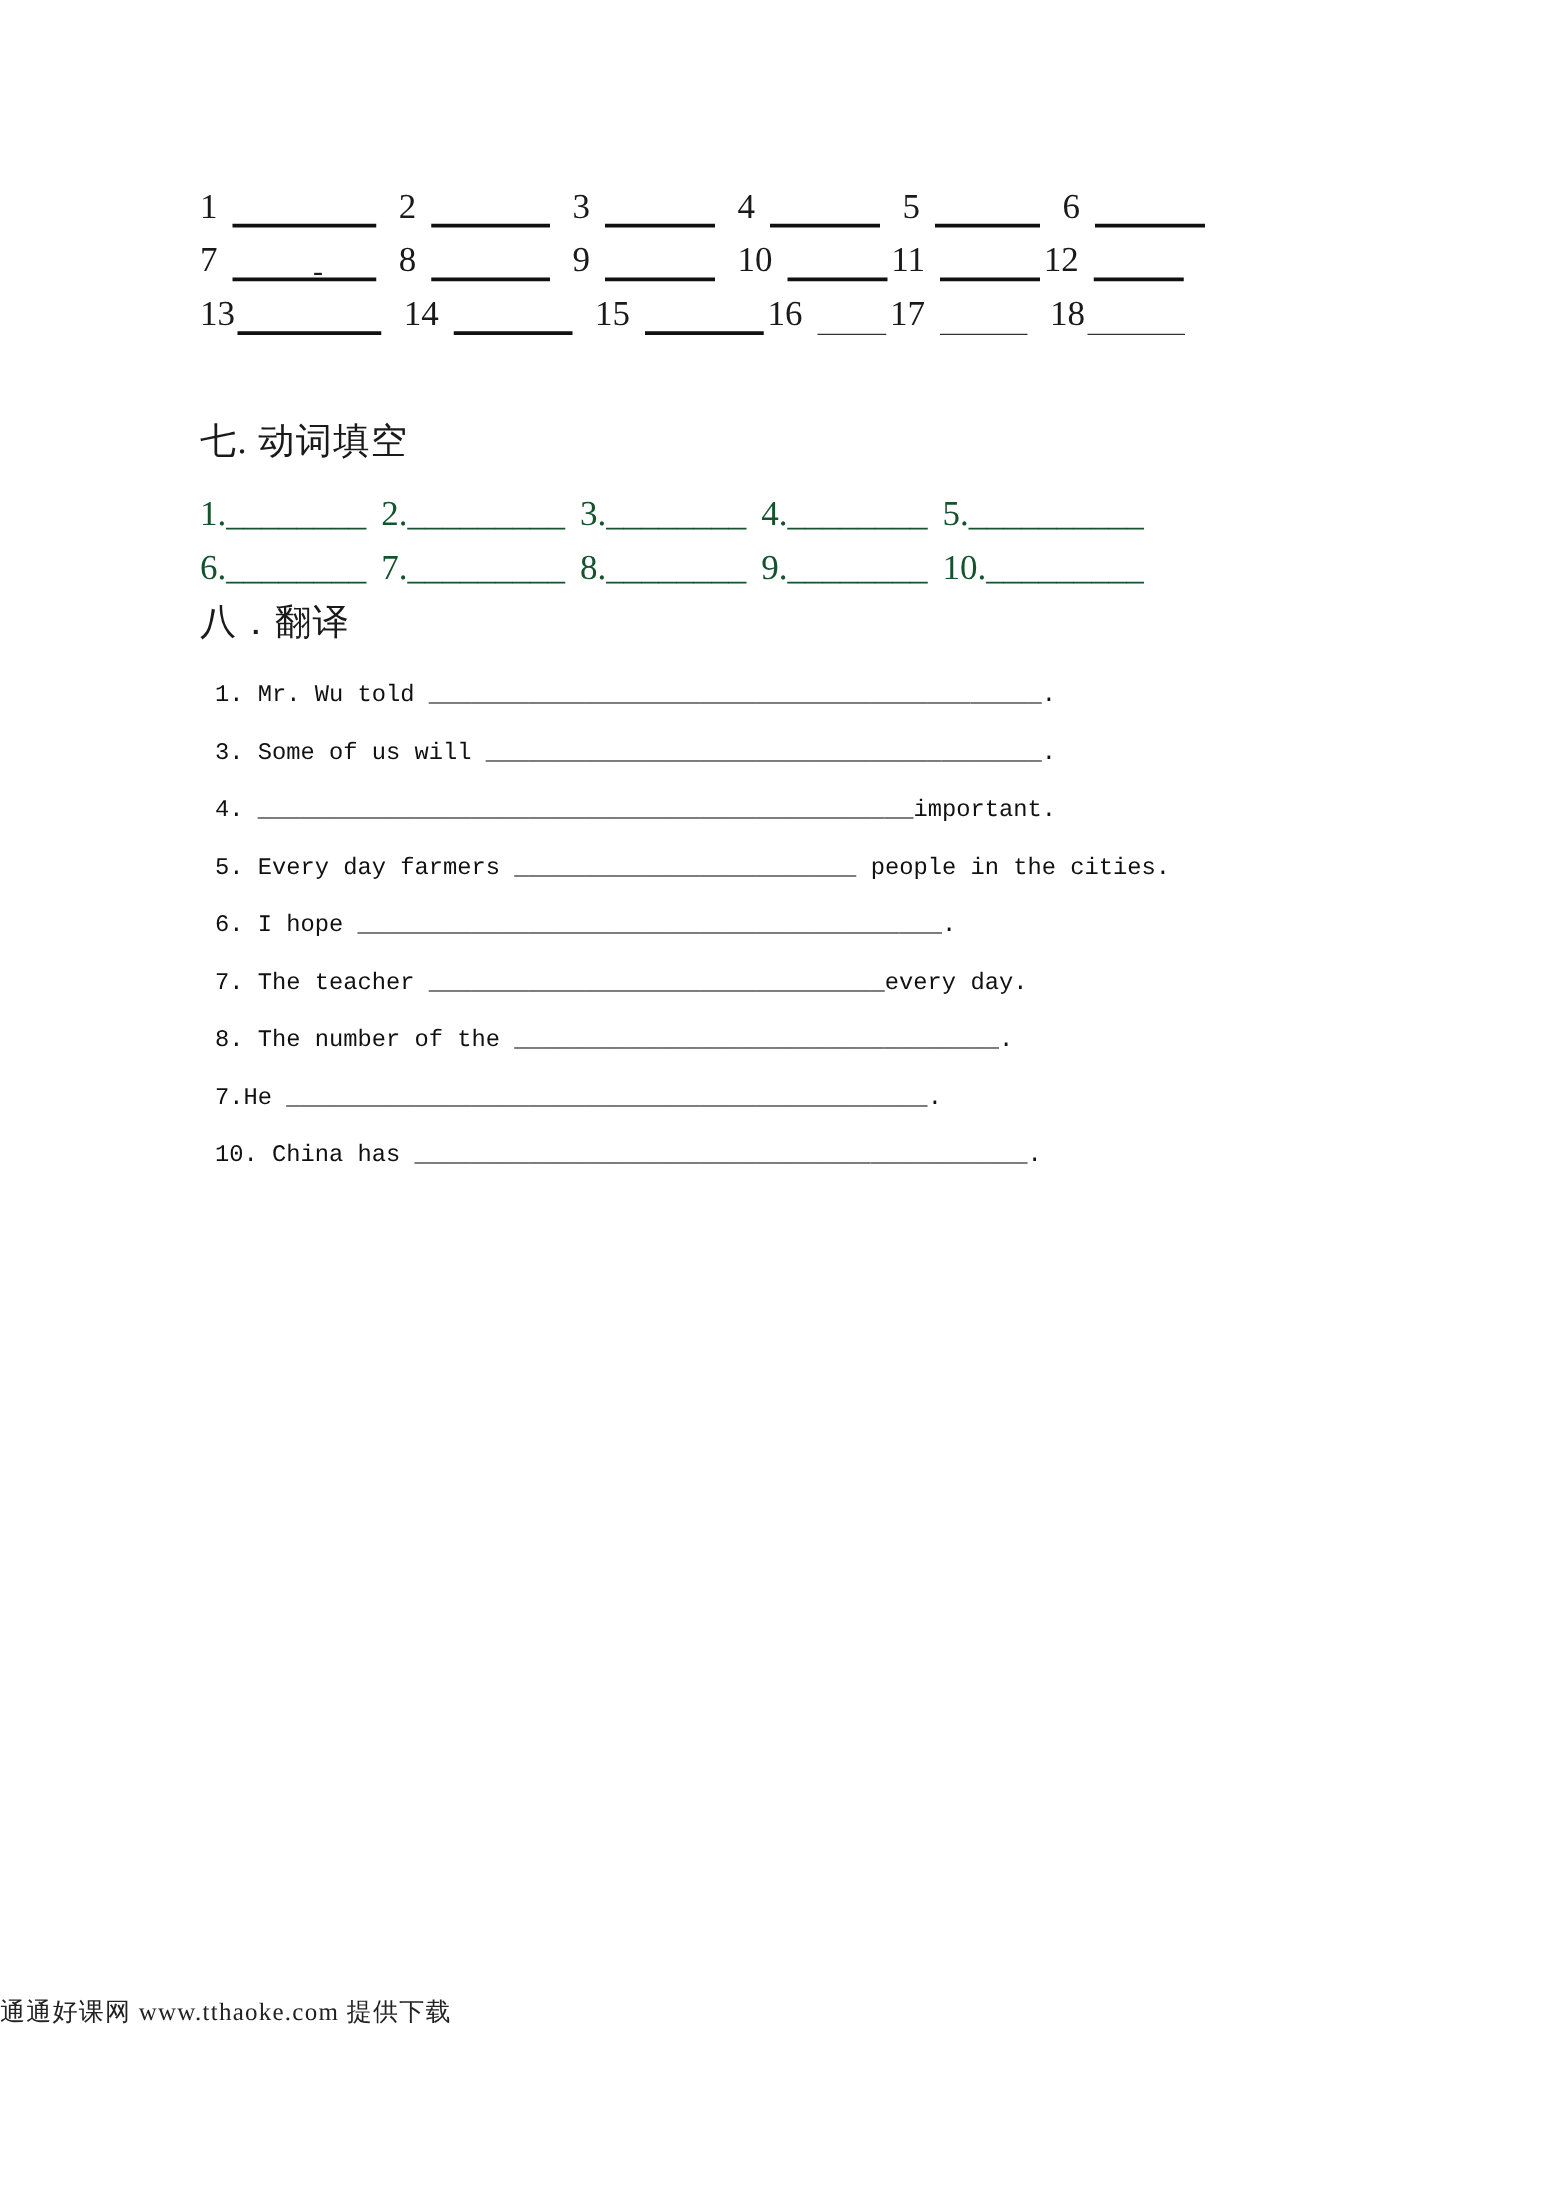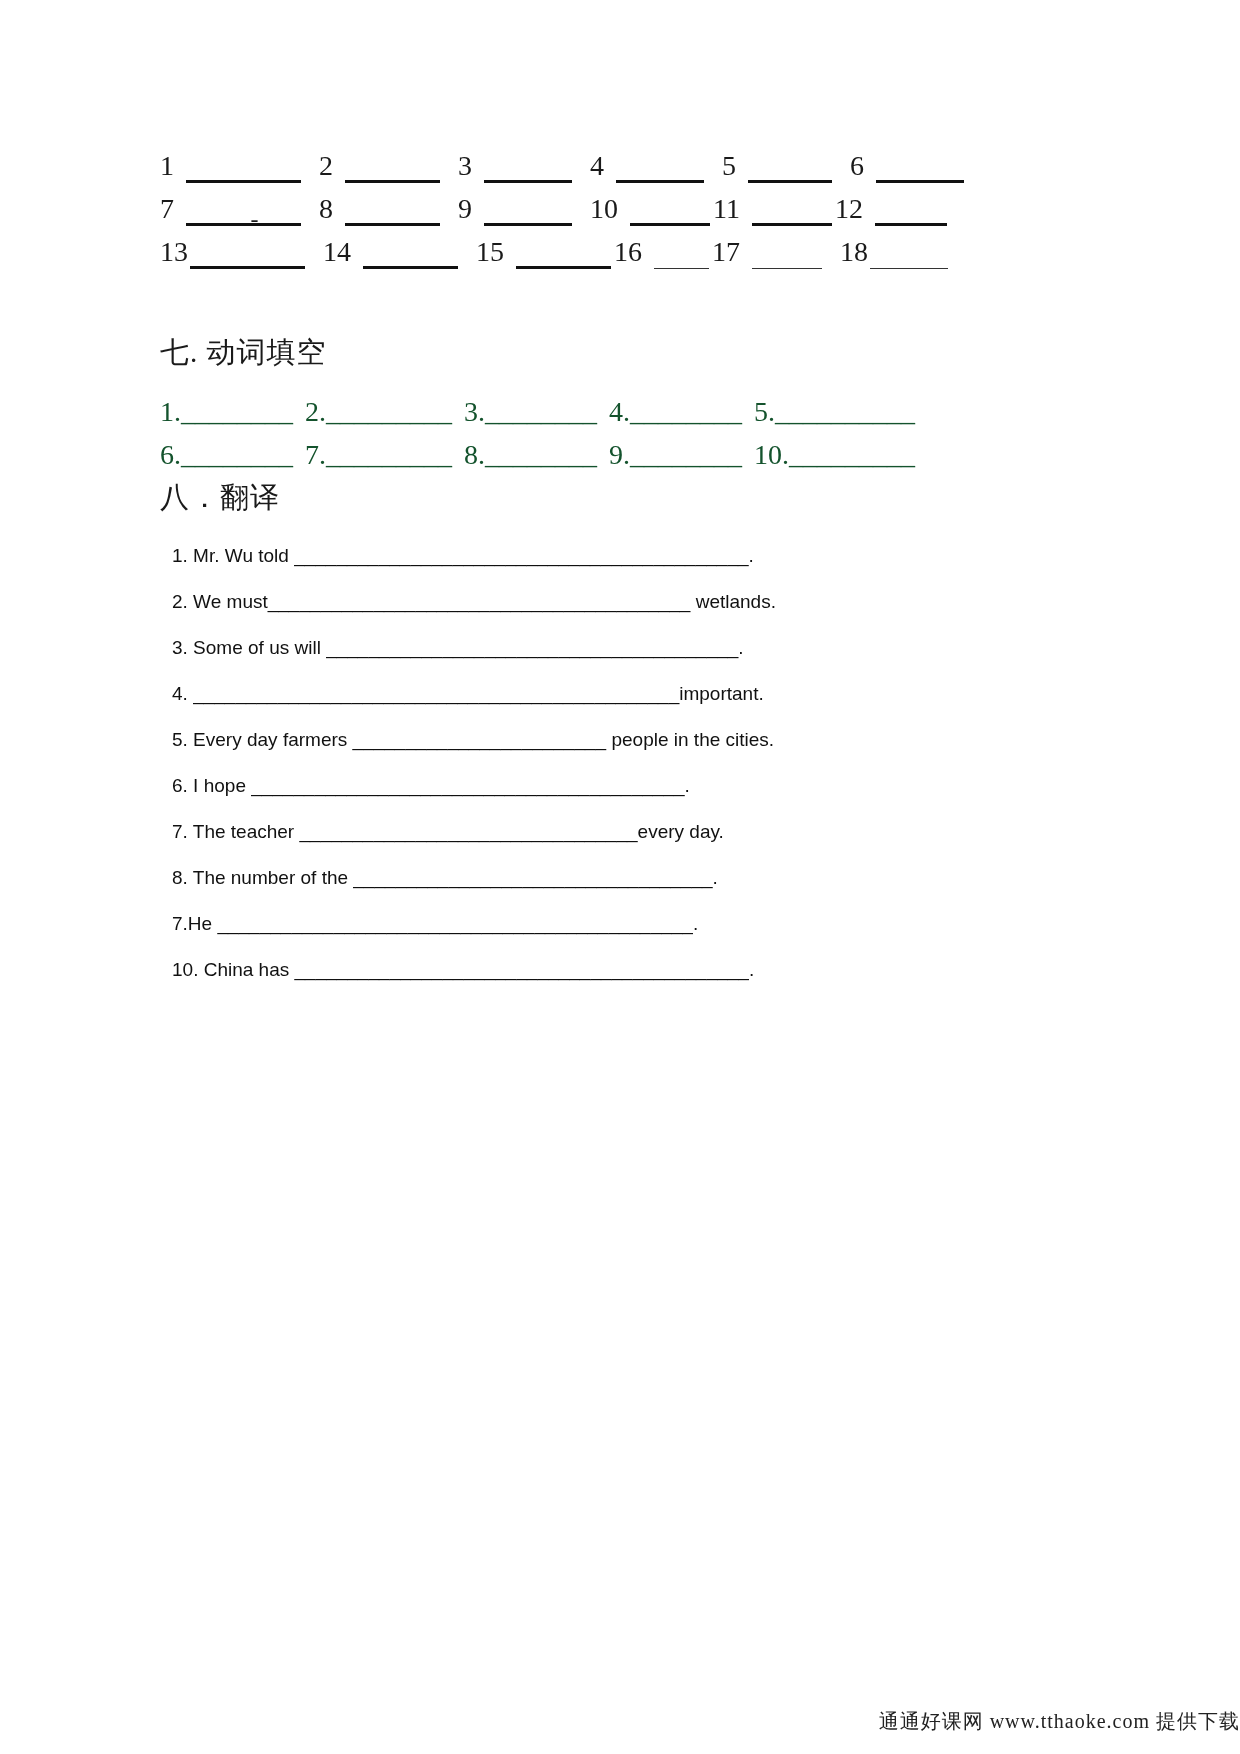"1. Mr. Wu told" #trans-list { font-family: Liberation Sans, sans-serif -> Liberation Mono, monospace }
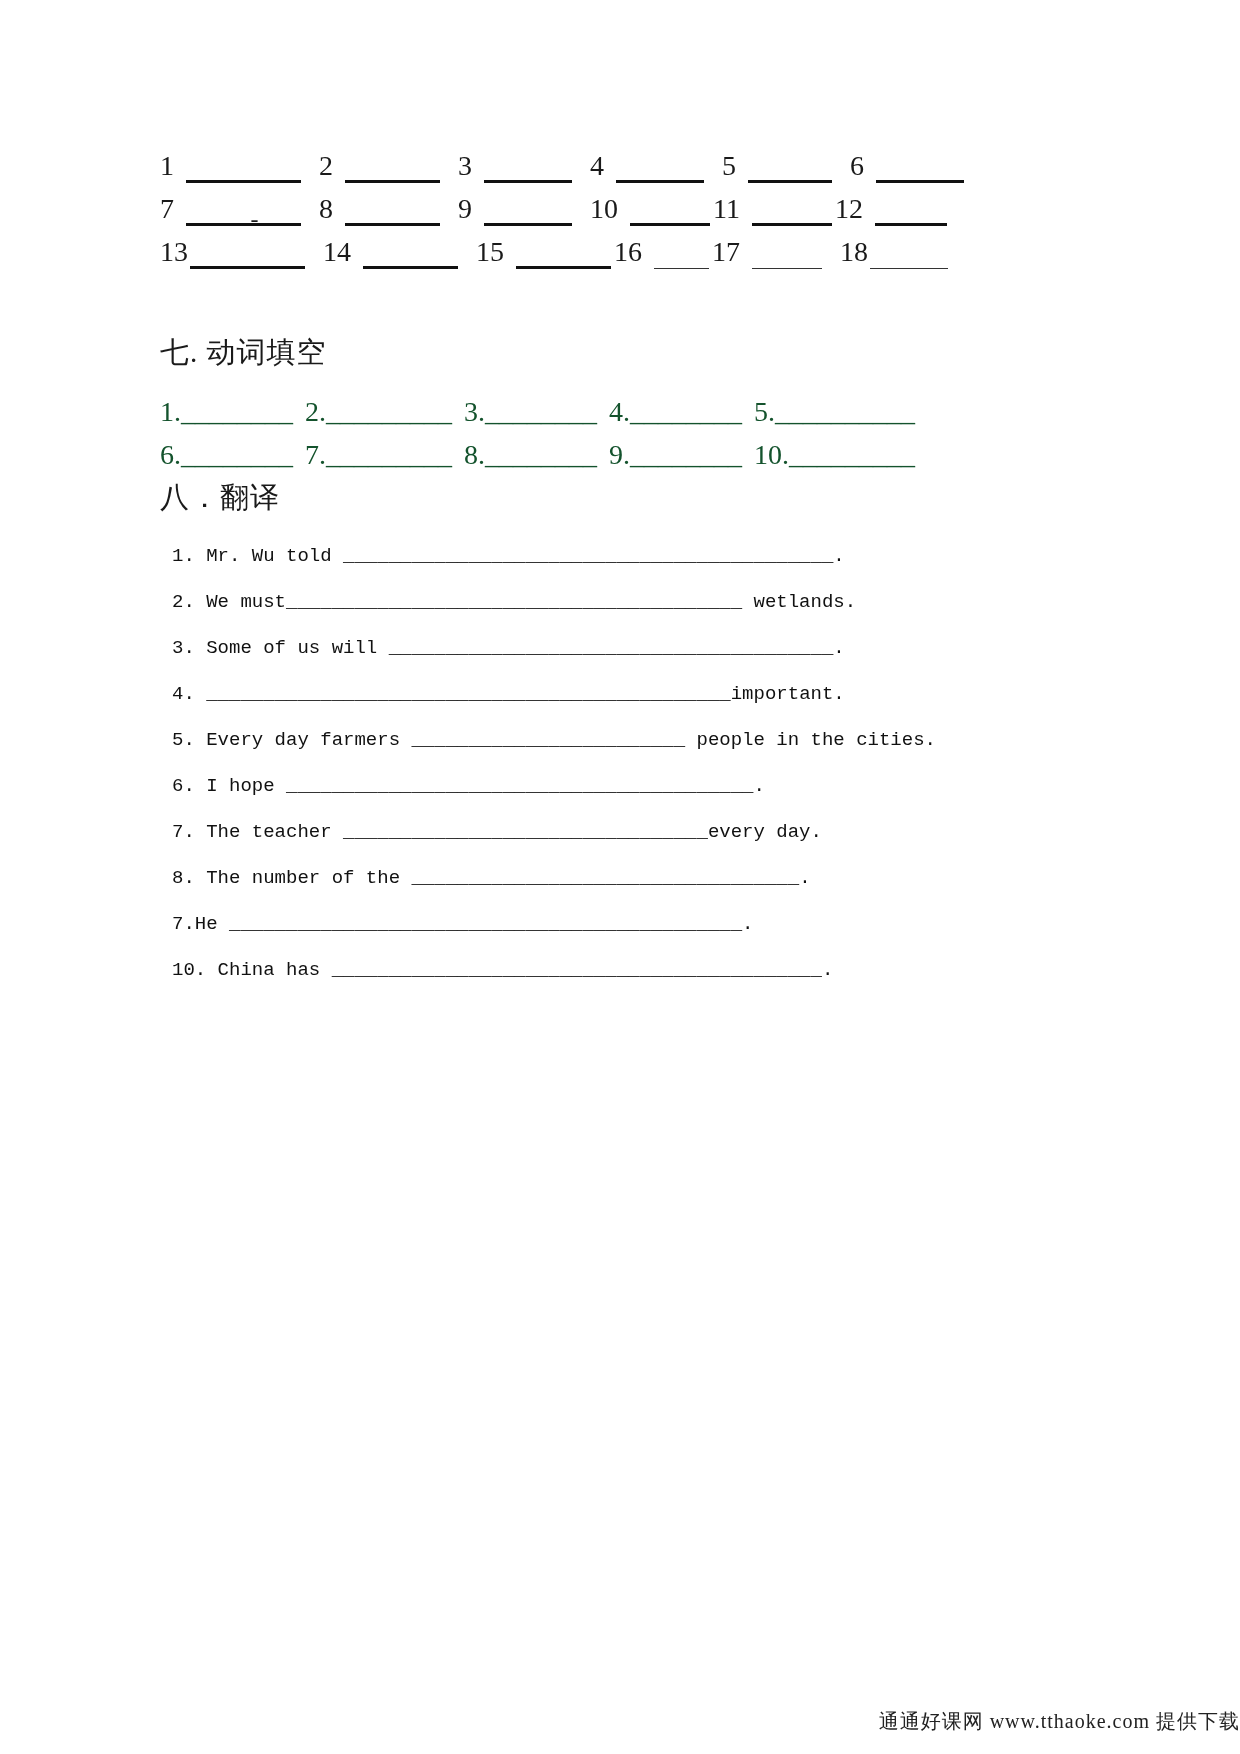"2. We" div.t-item { html: <div><span>2. We must</span><span>________________________________________</span><span> wetlands.</span></div> -> none }
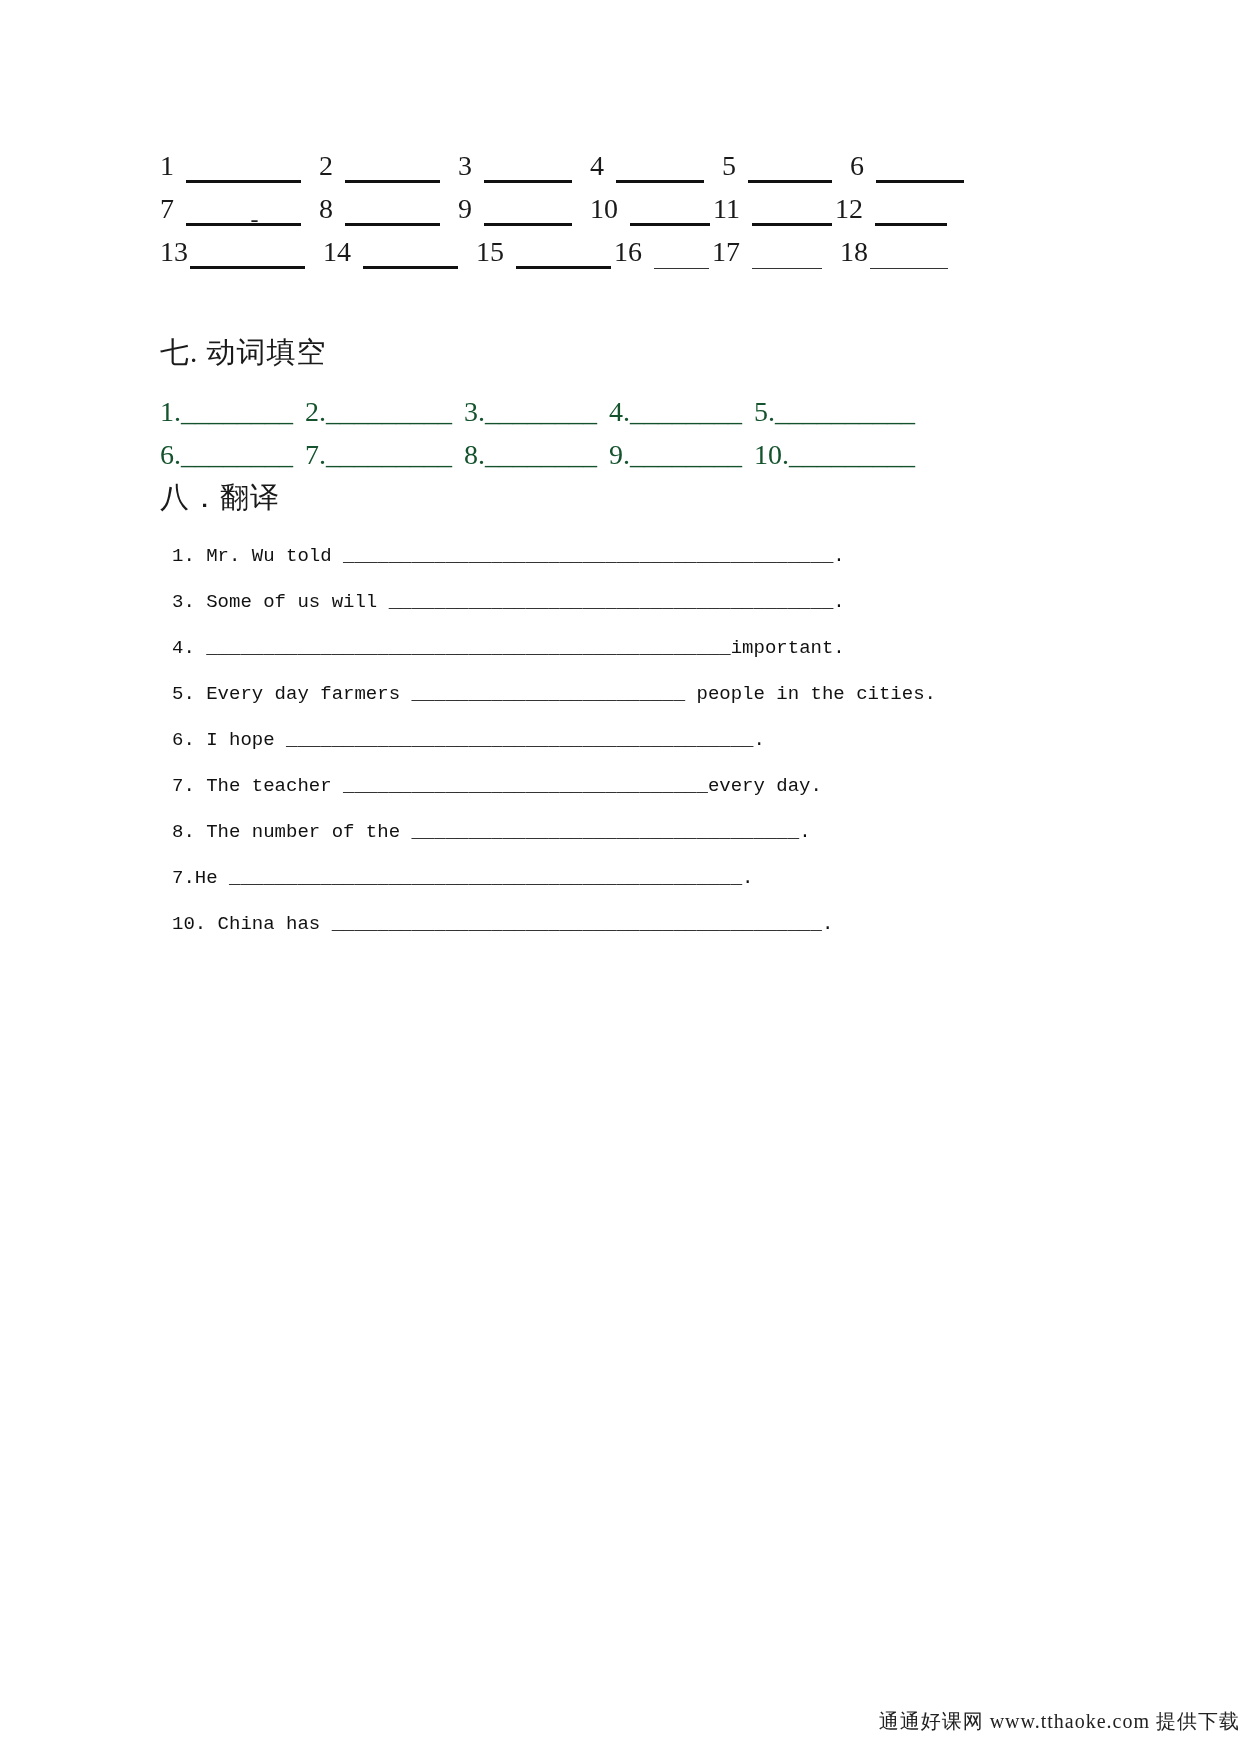"通通好课网 www.tthaoke.com 提供下载" #page-footer { text-align: right -> left; top: 1708px -> 1596px }
